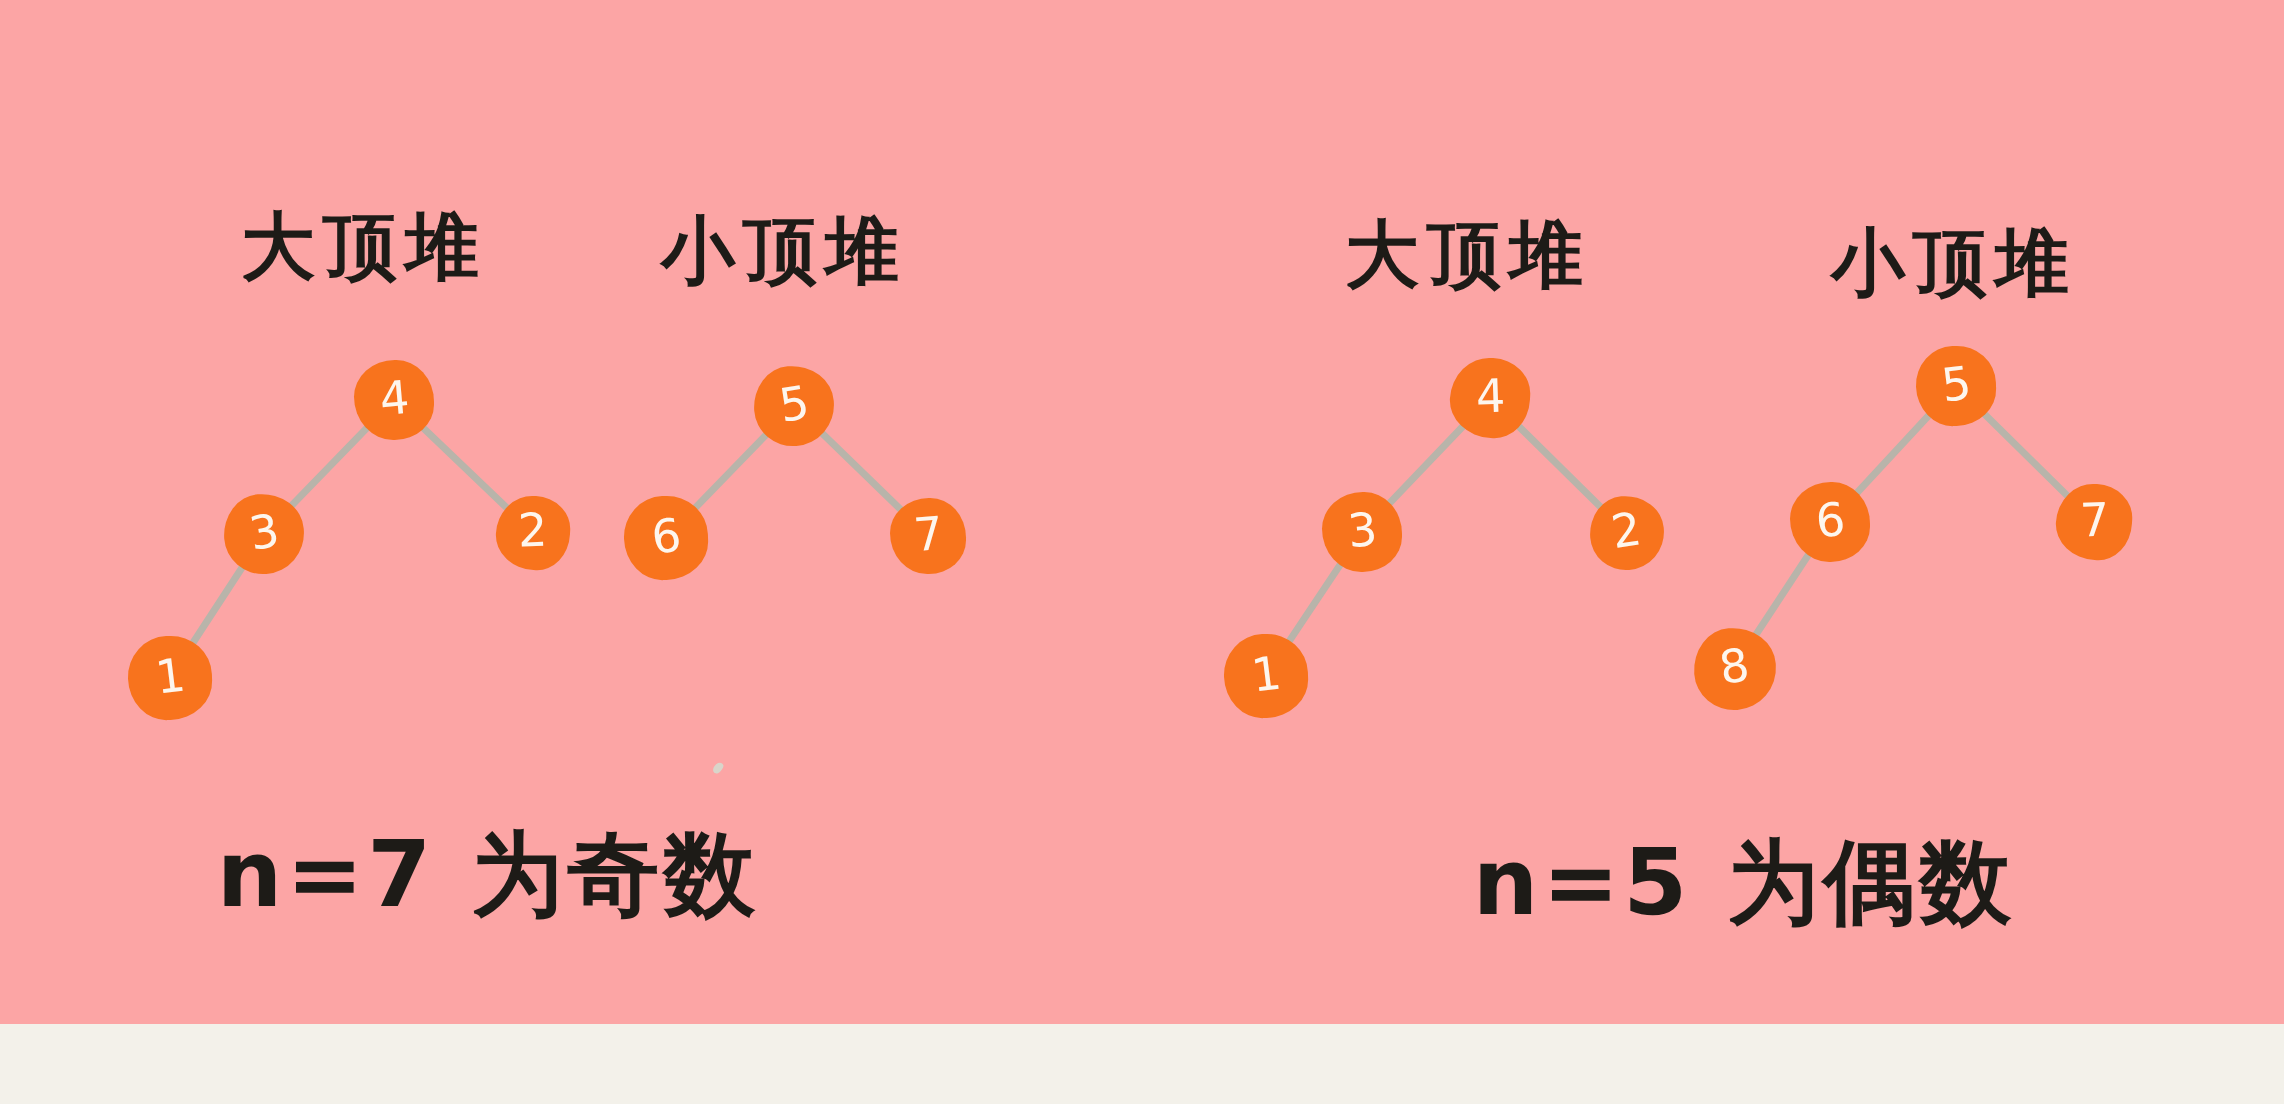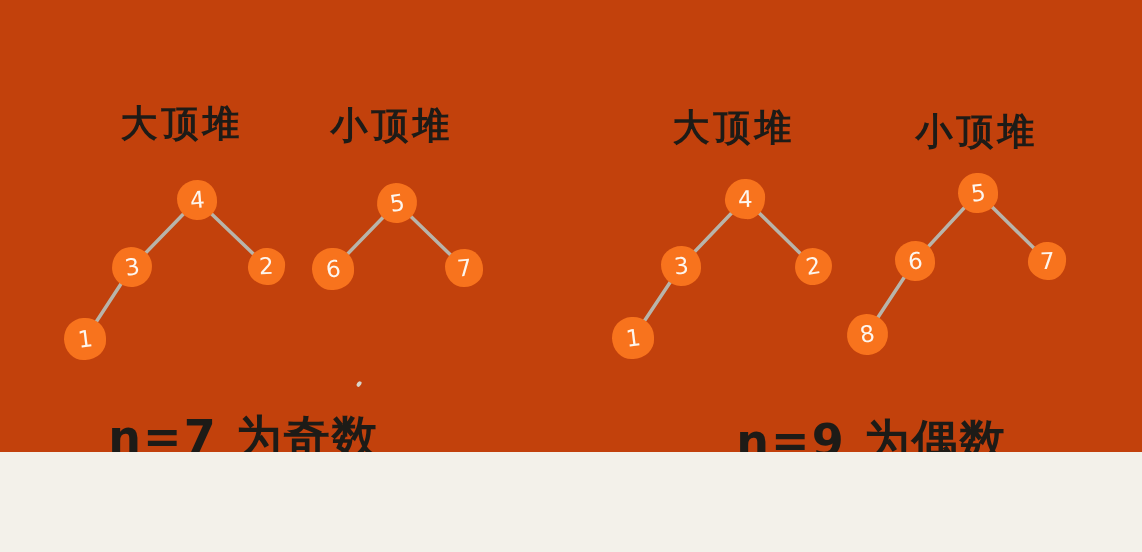"大顶堆" .canvas { background: #c2410c -> #fca5a5; height: 452px -> 512px }
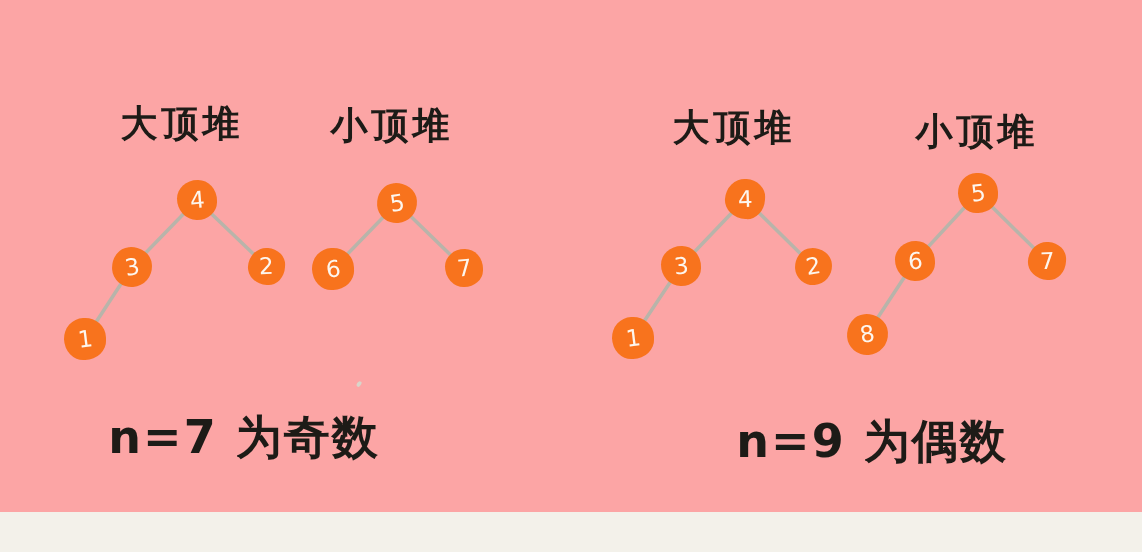"n=9 为偶数" div.caption { text: 9 -> 5 }
